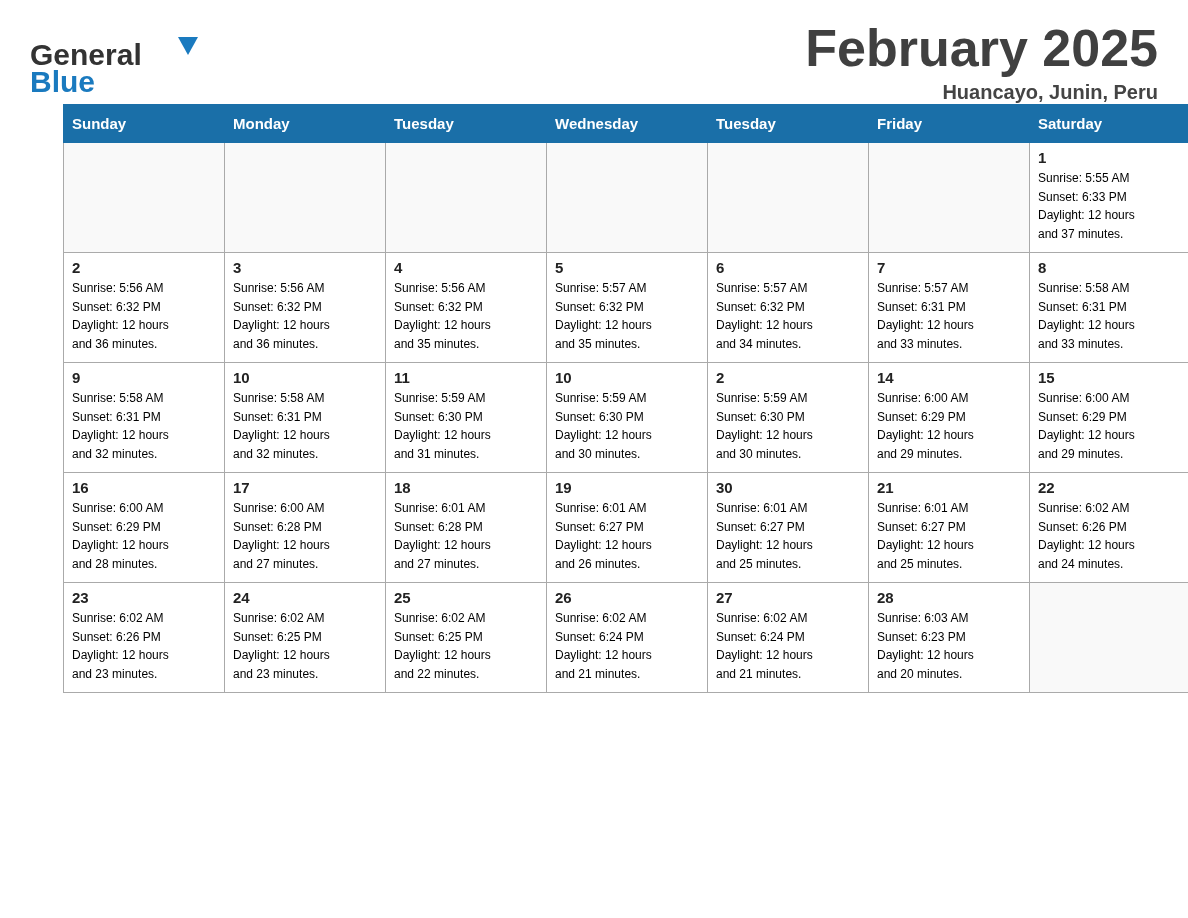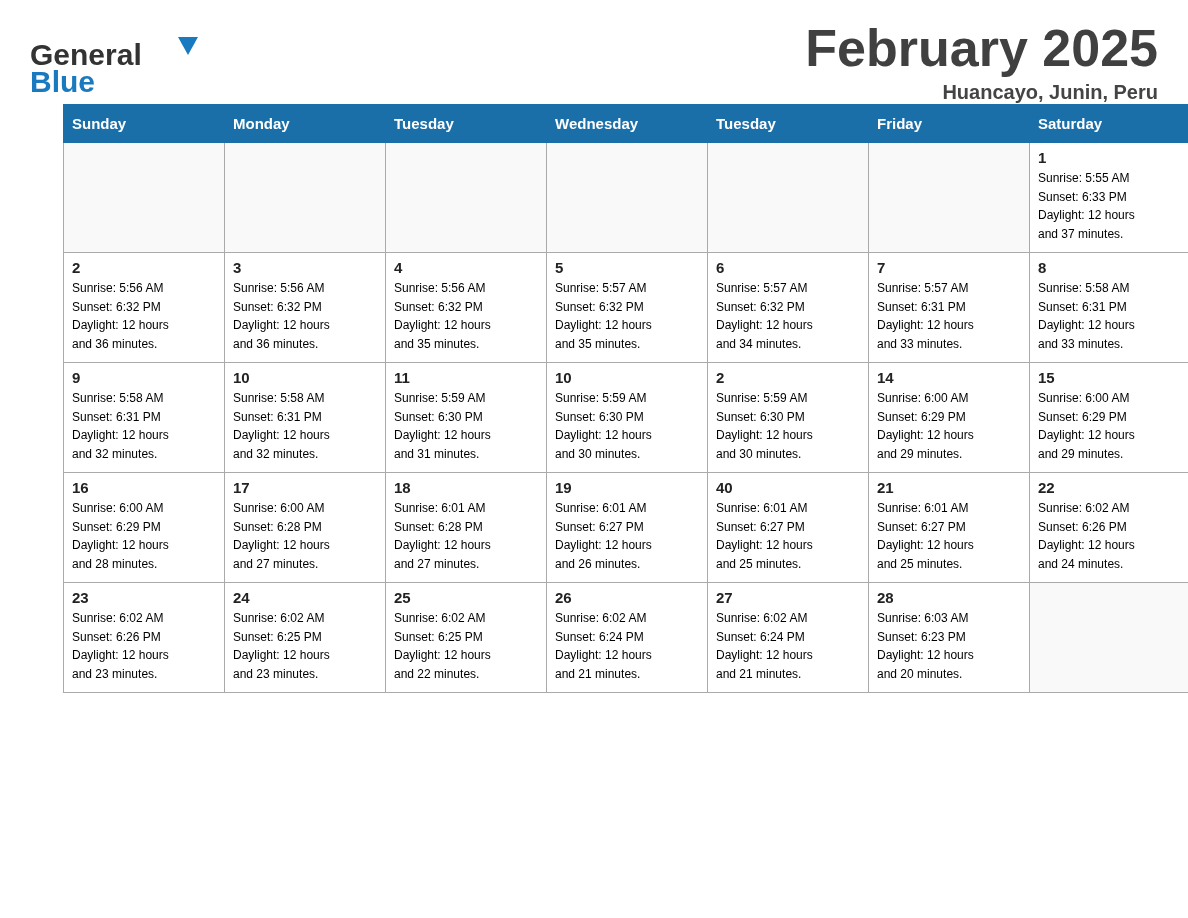"40" span.day-number { text: 40 -> 30 }
